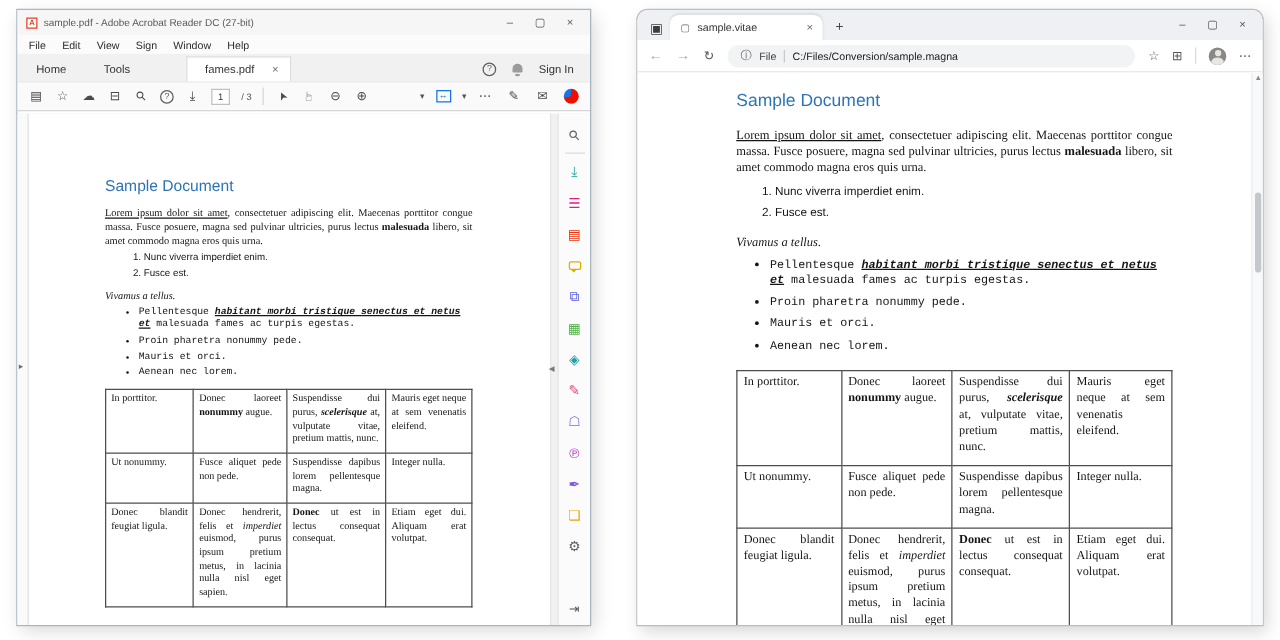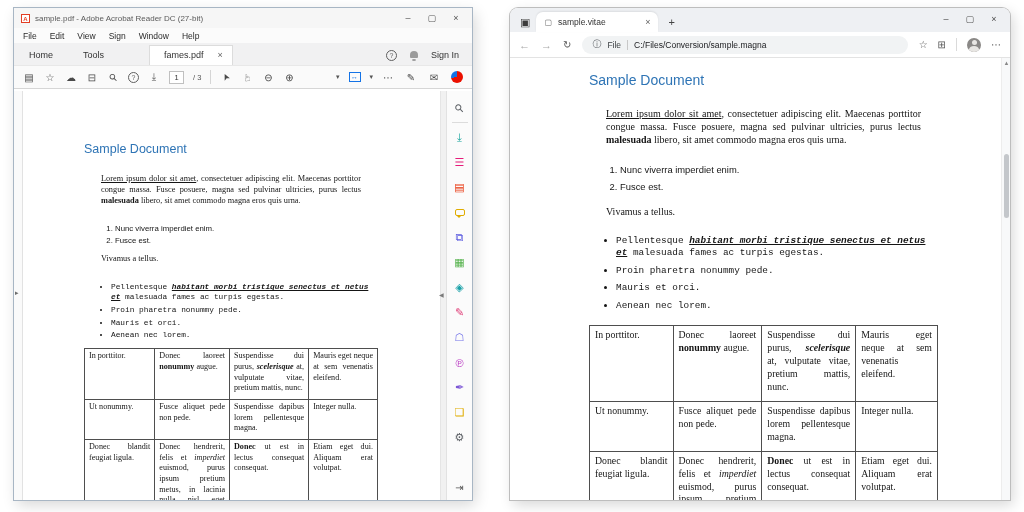"Lorem ipsum dolor sit amet," .doc p { margin: 17px -> 0 }
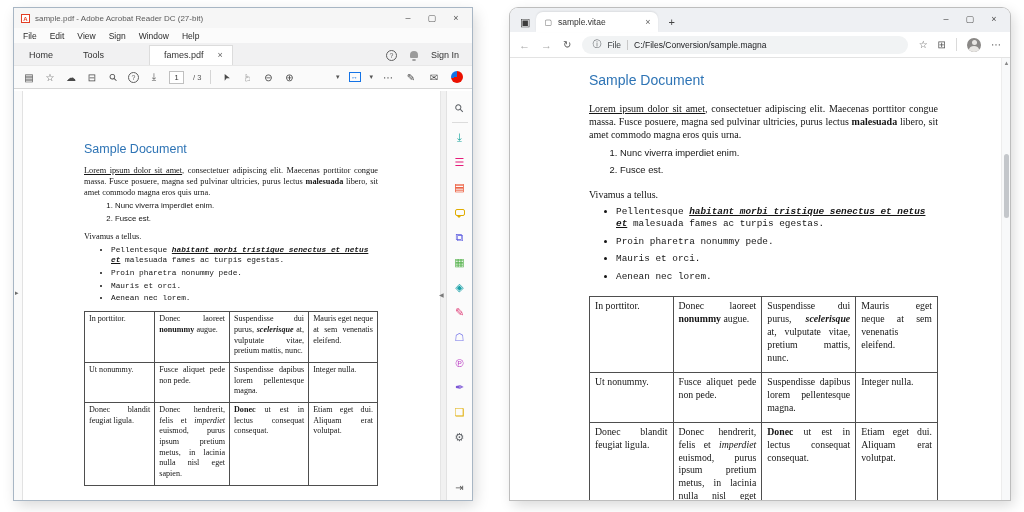"Vivamus a tellus." .doc .vivamus { font-style: none -> italic }
